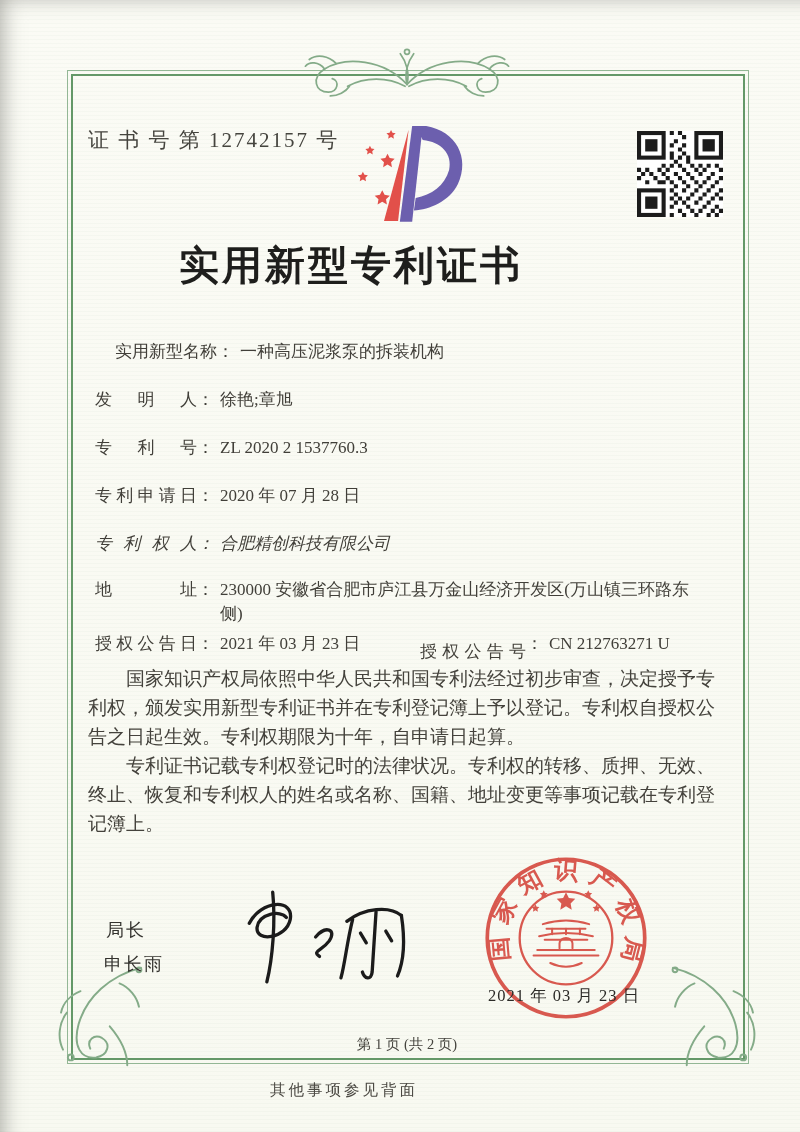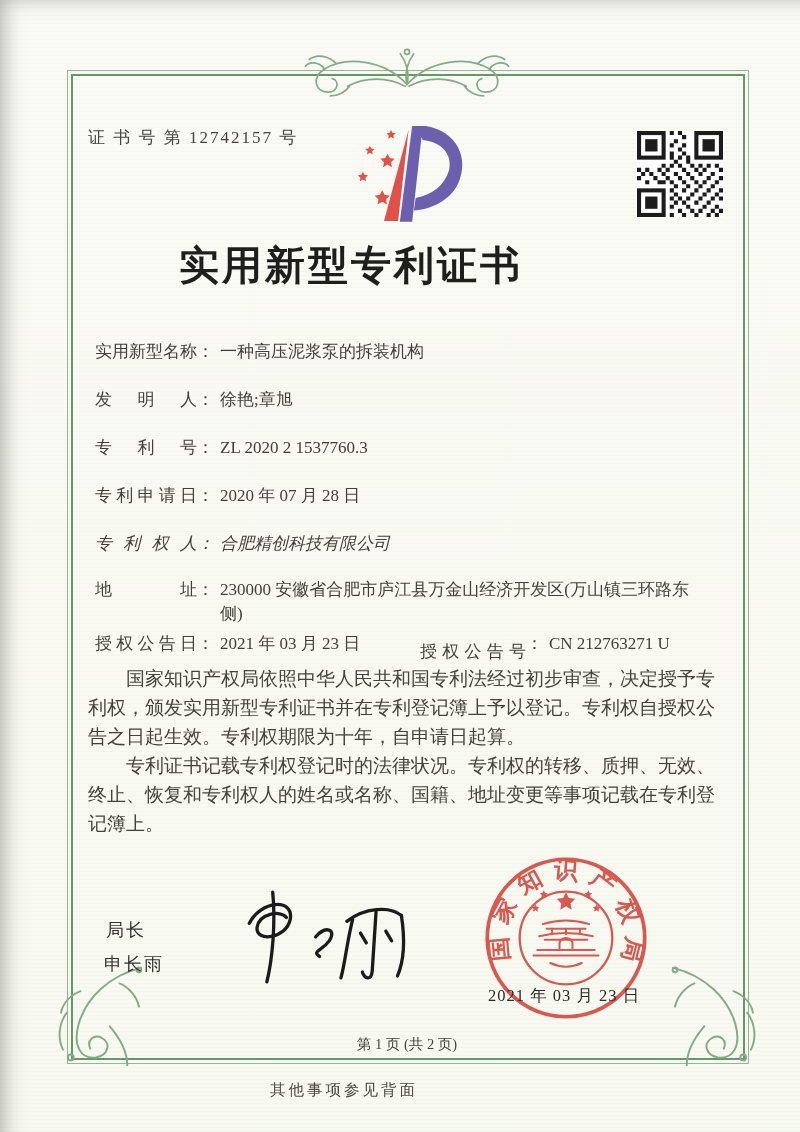"证 书 号 第 12742157" .cert-no { font-size: 17px -> 21px }
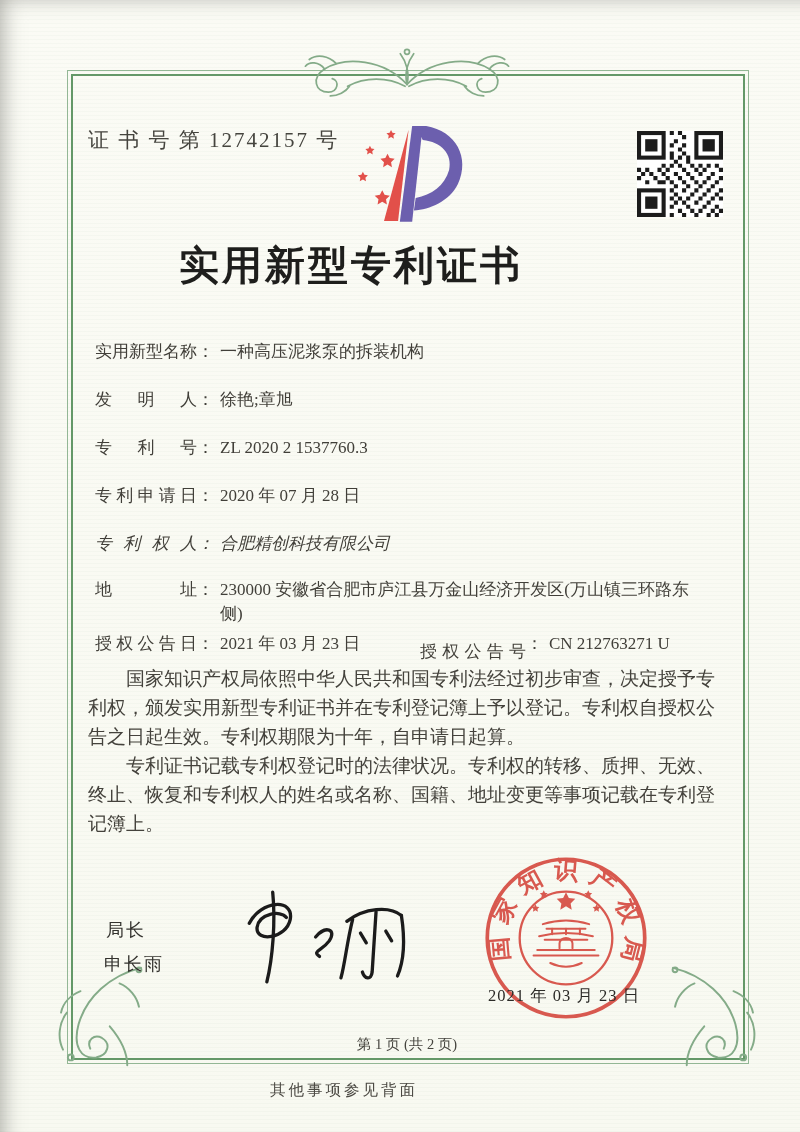"实用新型名称： 一种高压泥浆泵的拆装机构" div.field-row { margin-left: none -> 20px }
